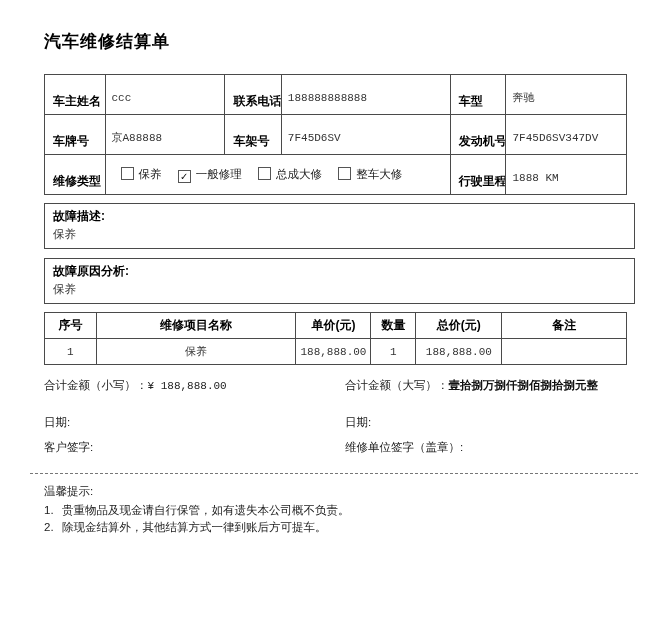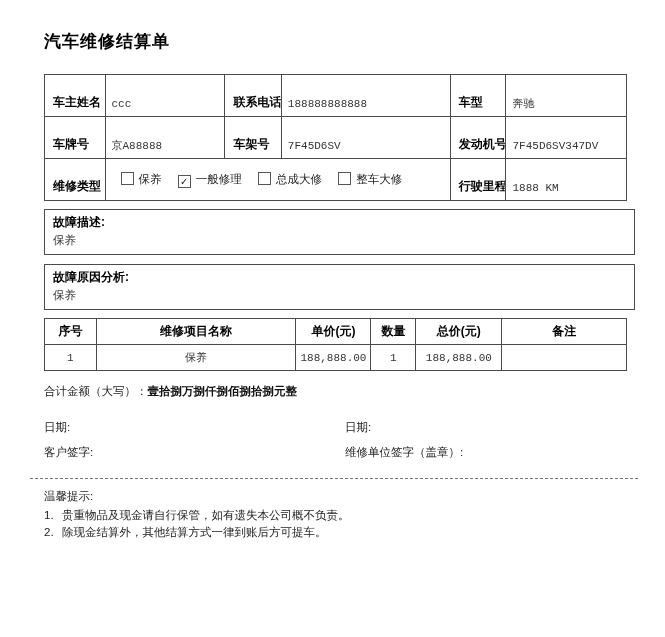"ccc" td.val { padding: 16px 3px 0 6px -> 6px 3px 0 6px }
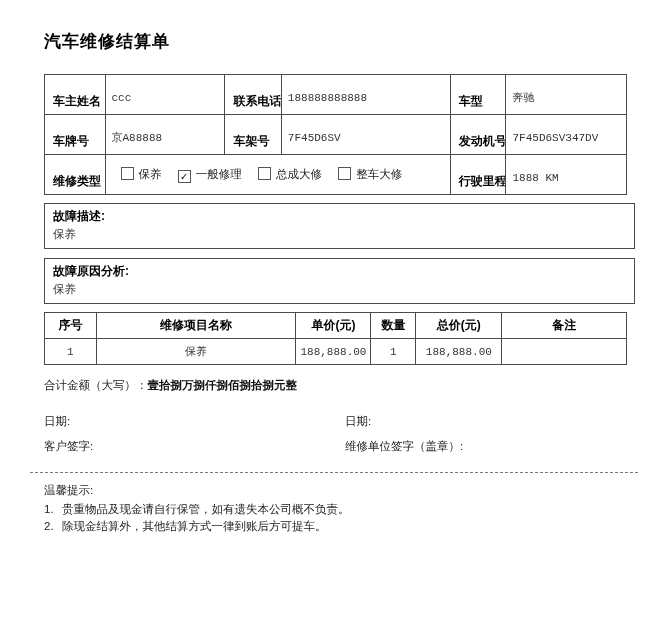"合计金额（小写）：¥ 188,888.00" div.lcol { html: none -> <div> <span>合计金额（小写）：</span><span>¥ 188,888.00</span> </div> }
